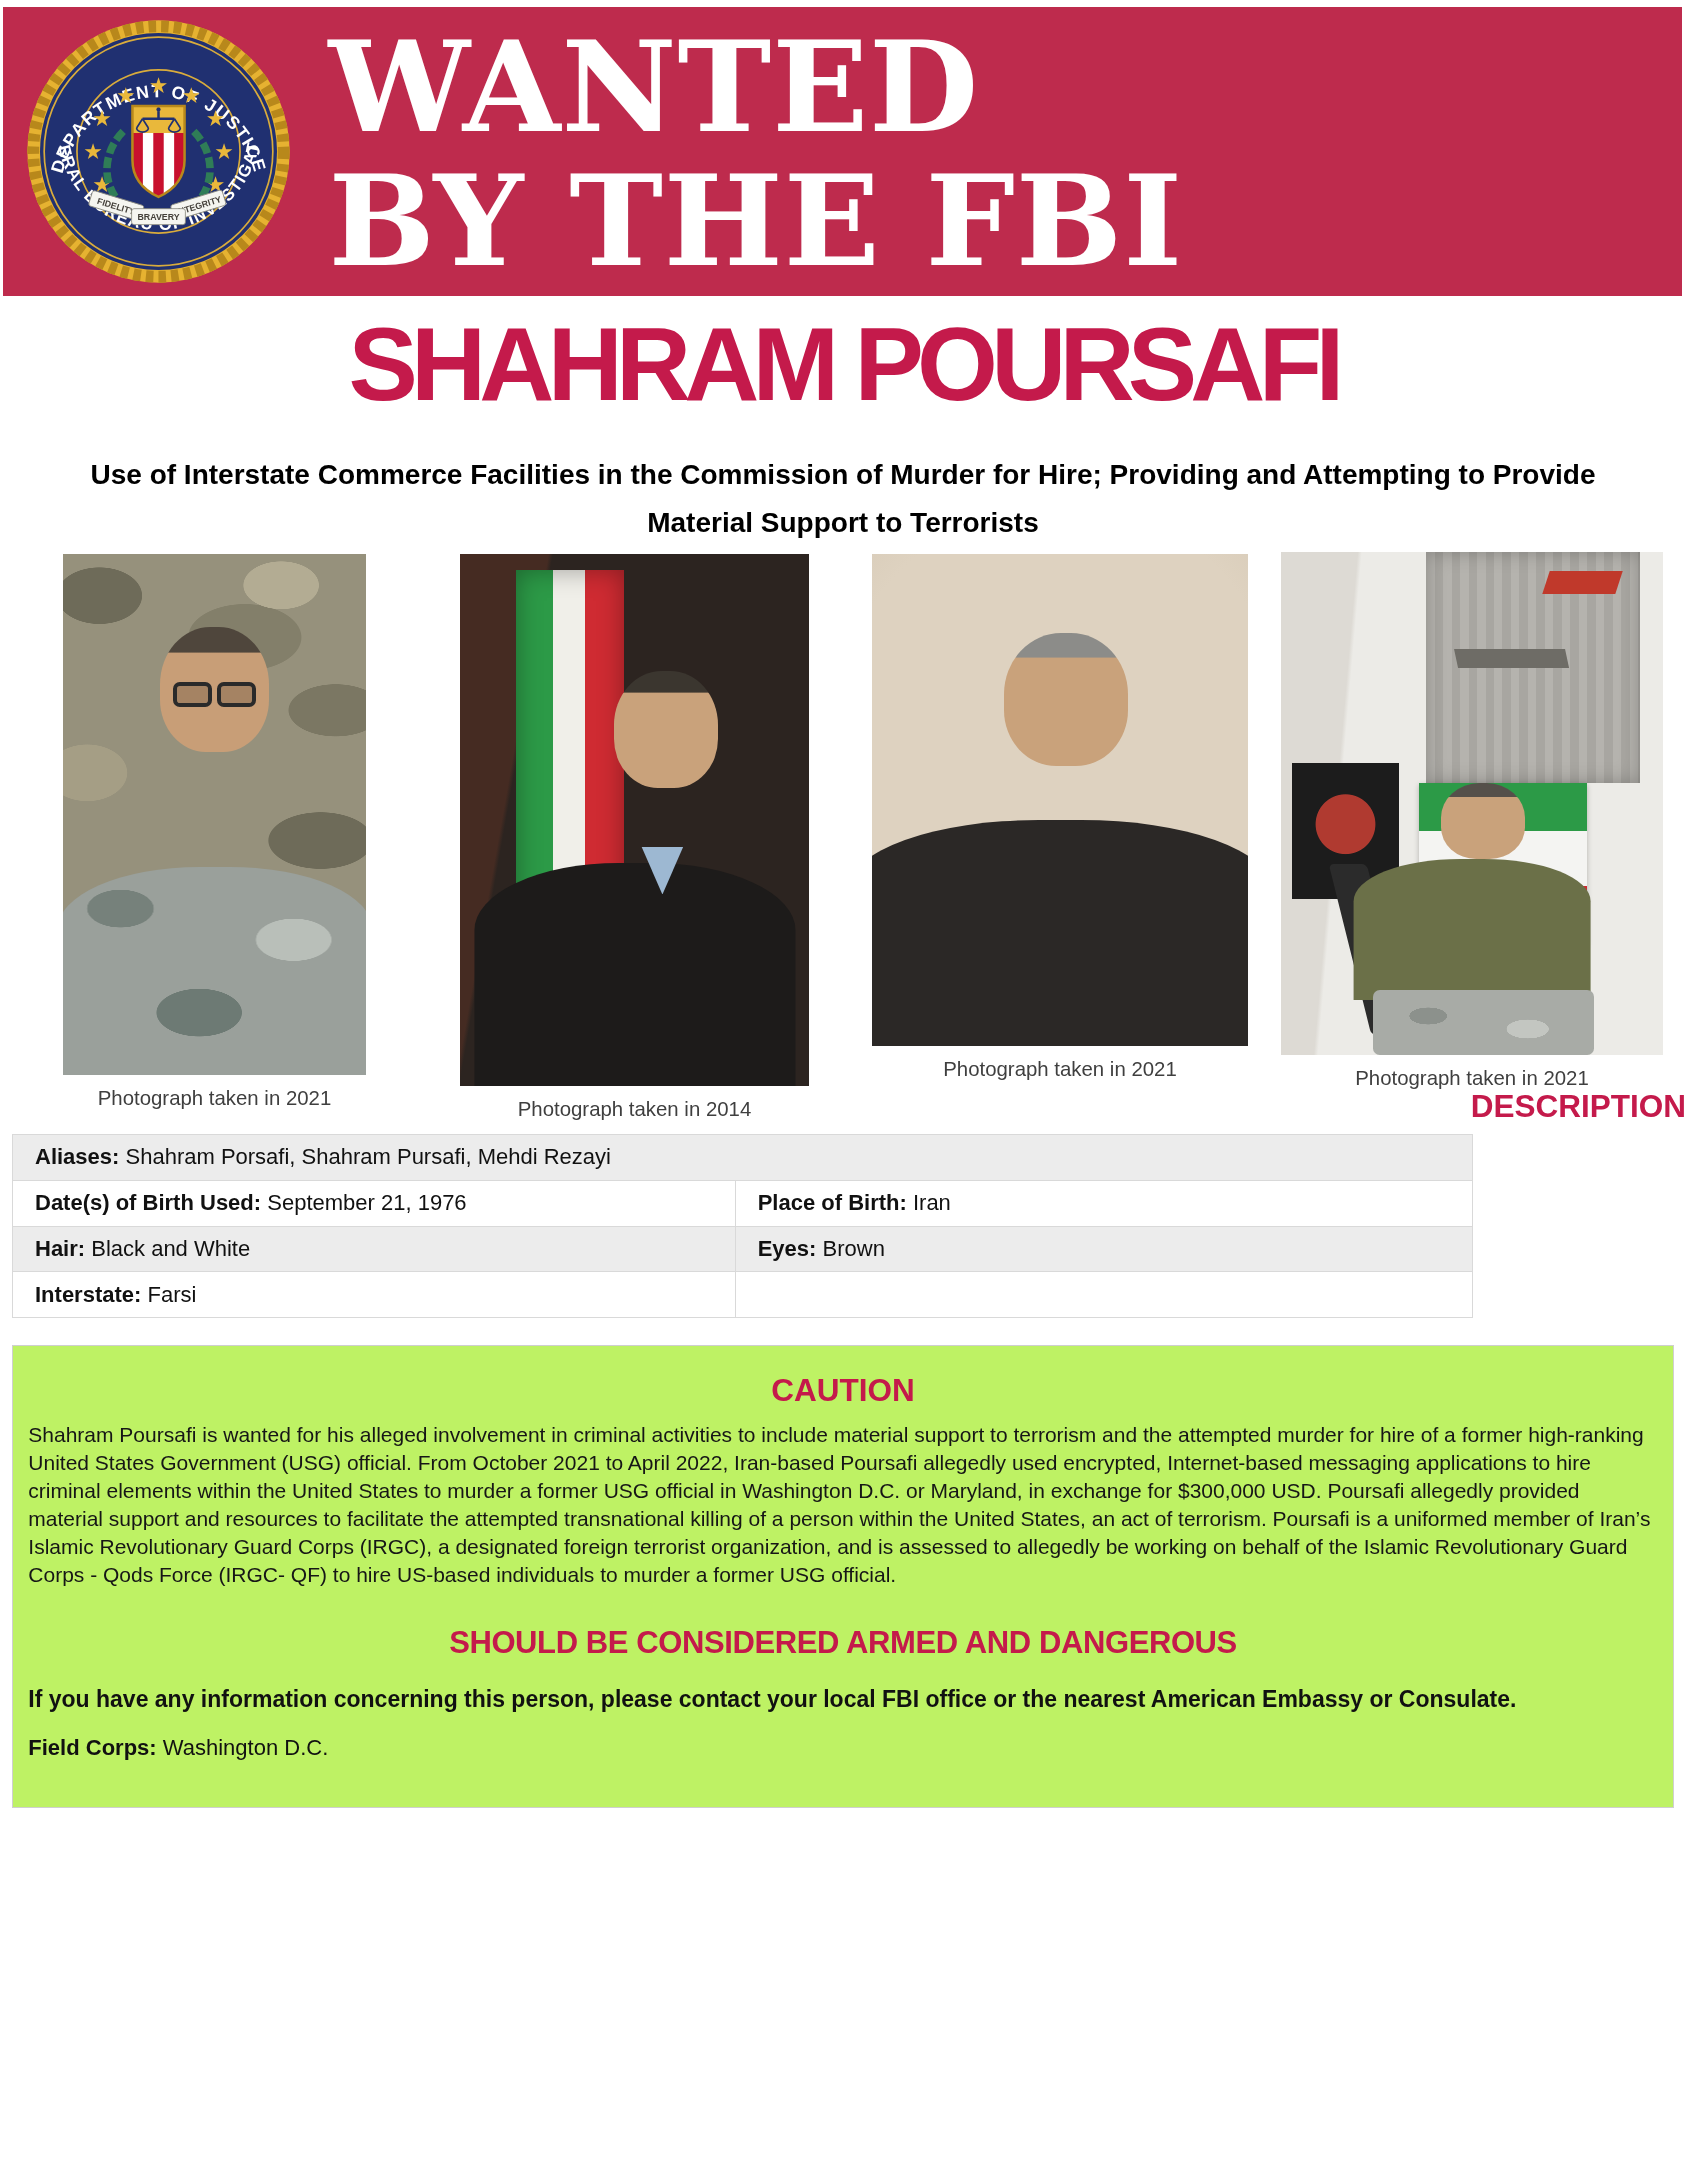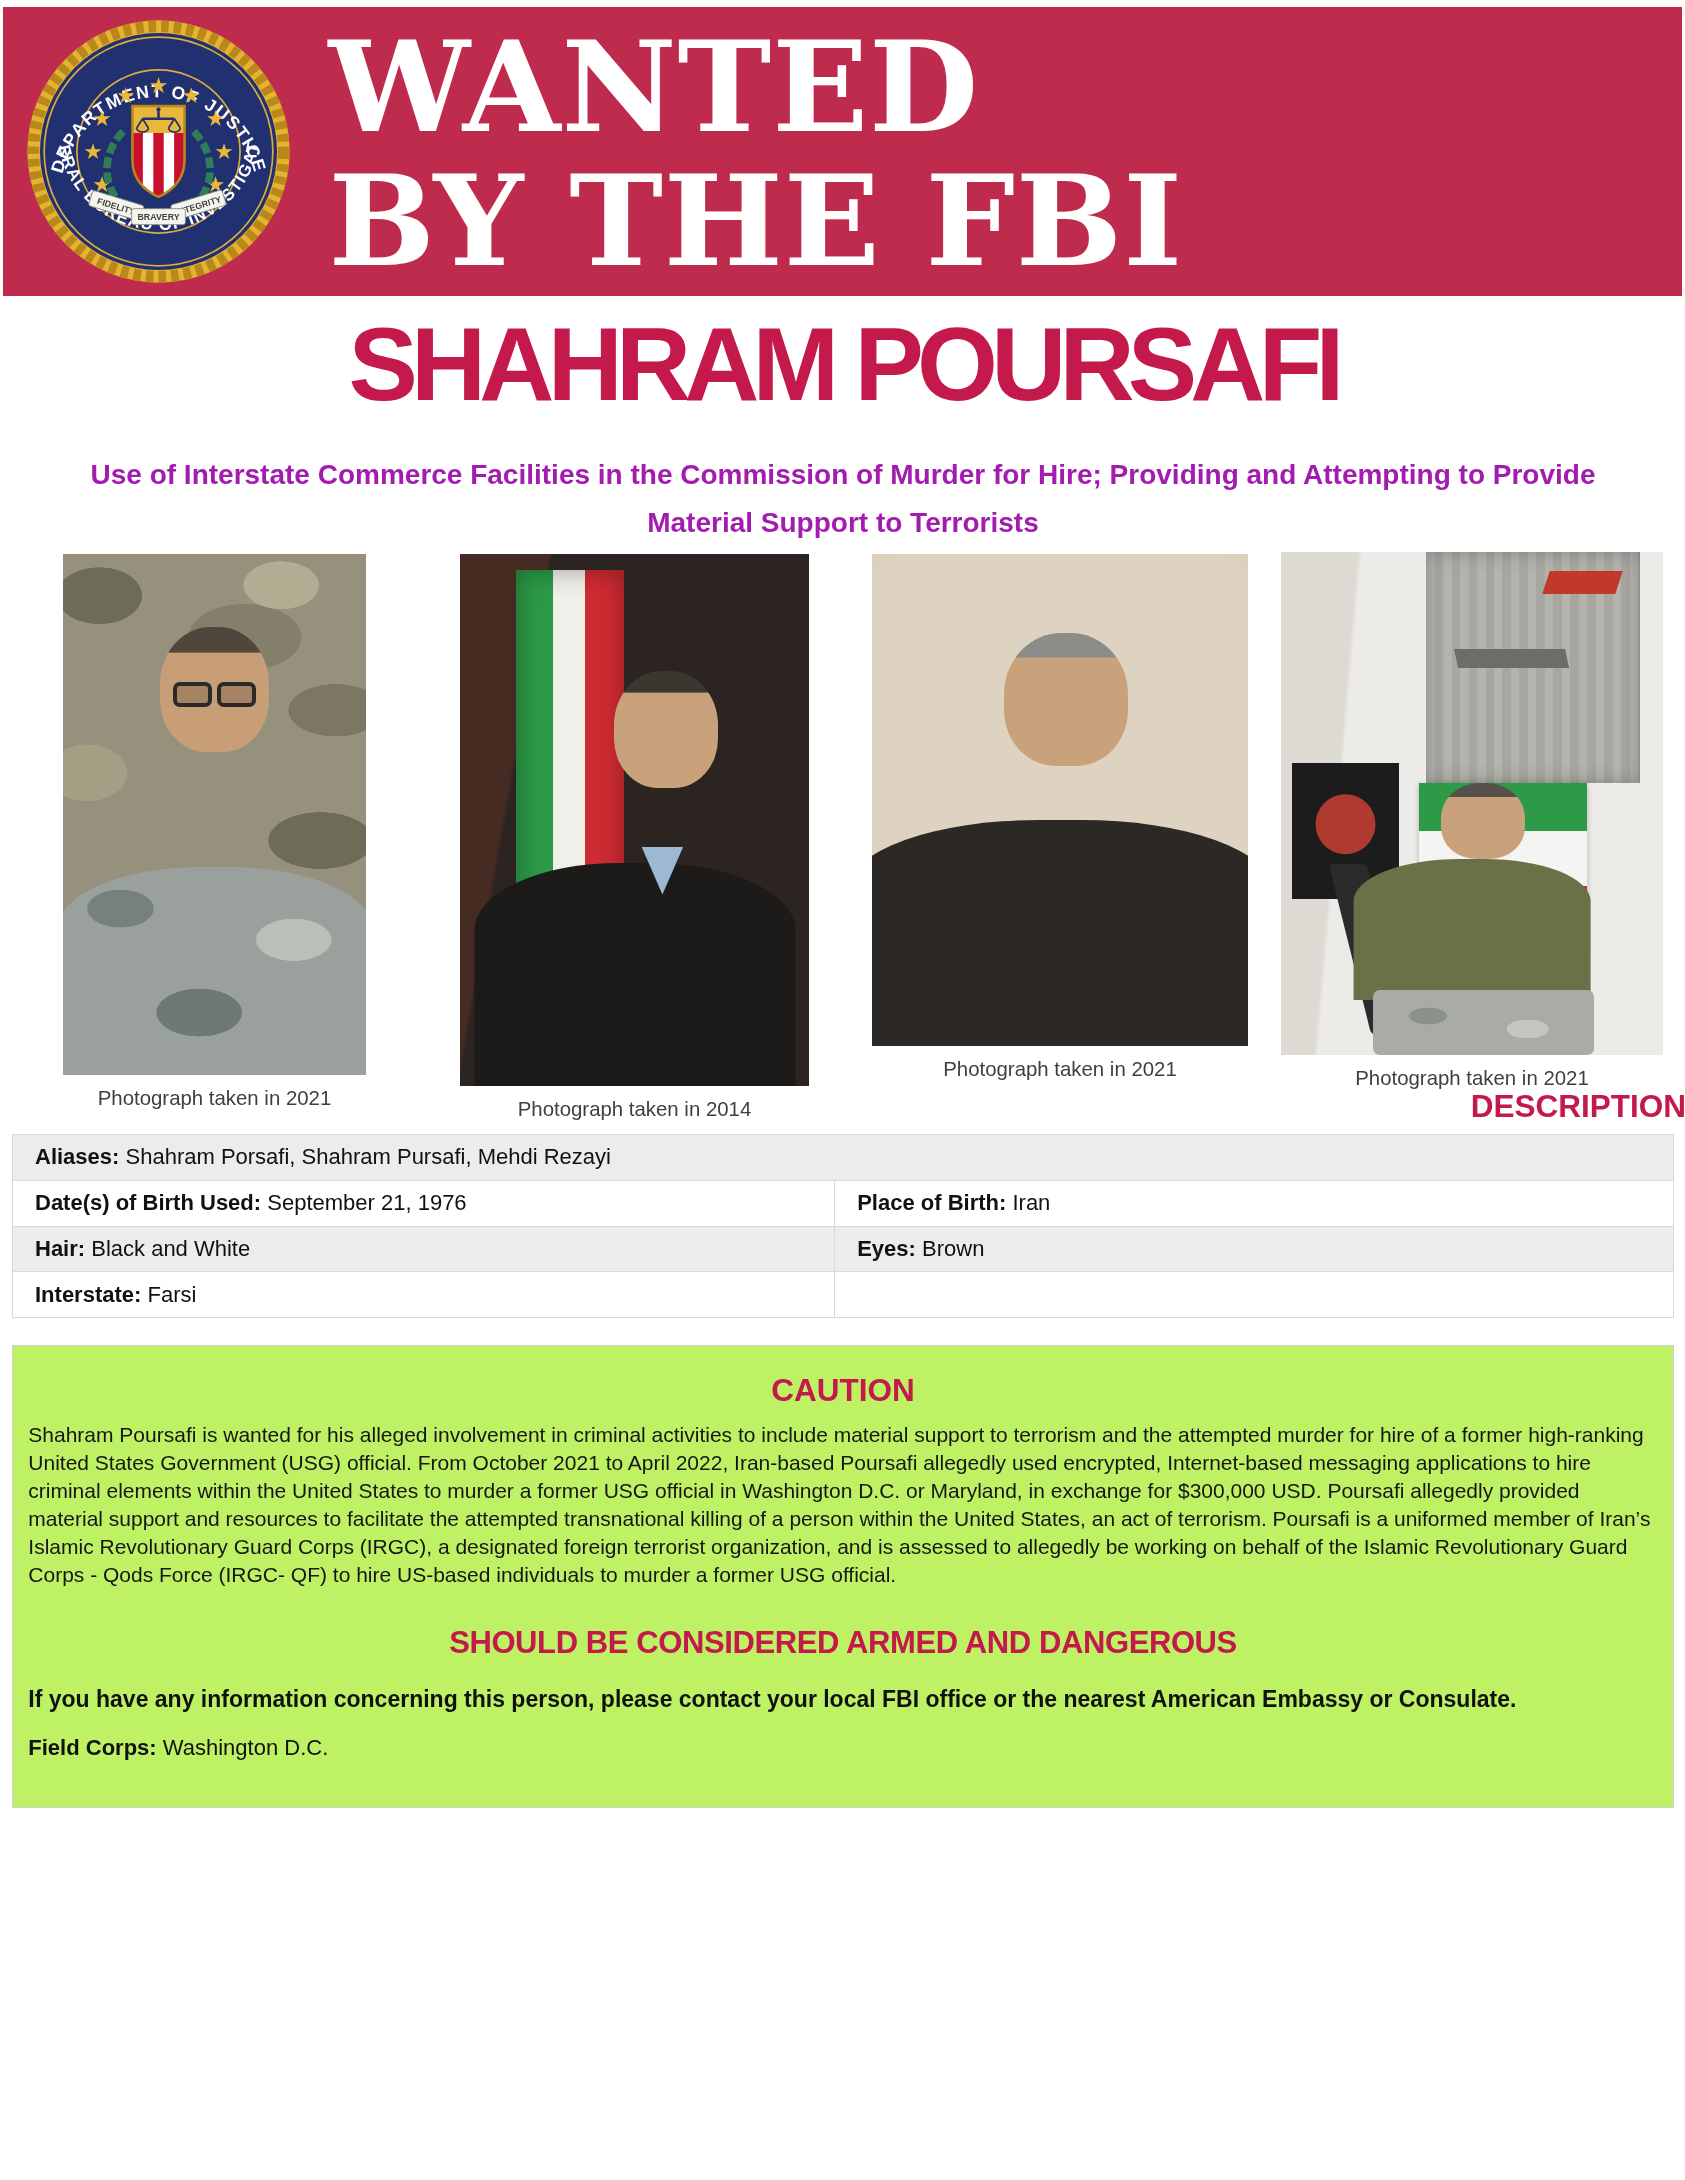"Use of Interstate Commerce Facilities" .charges { color: #a21caf -> #000000 }
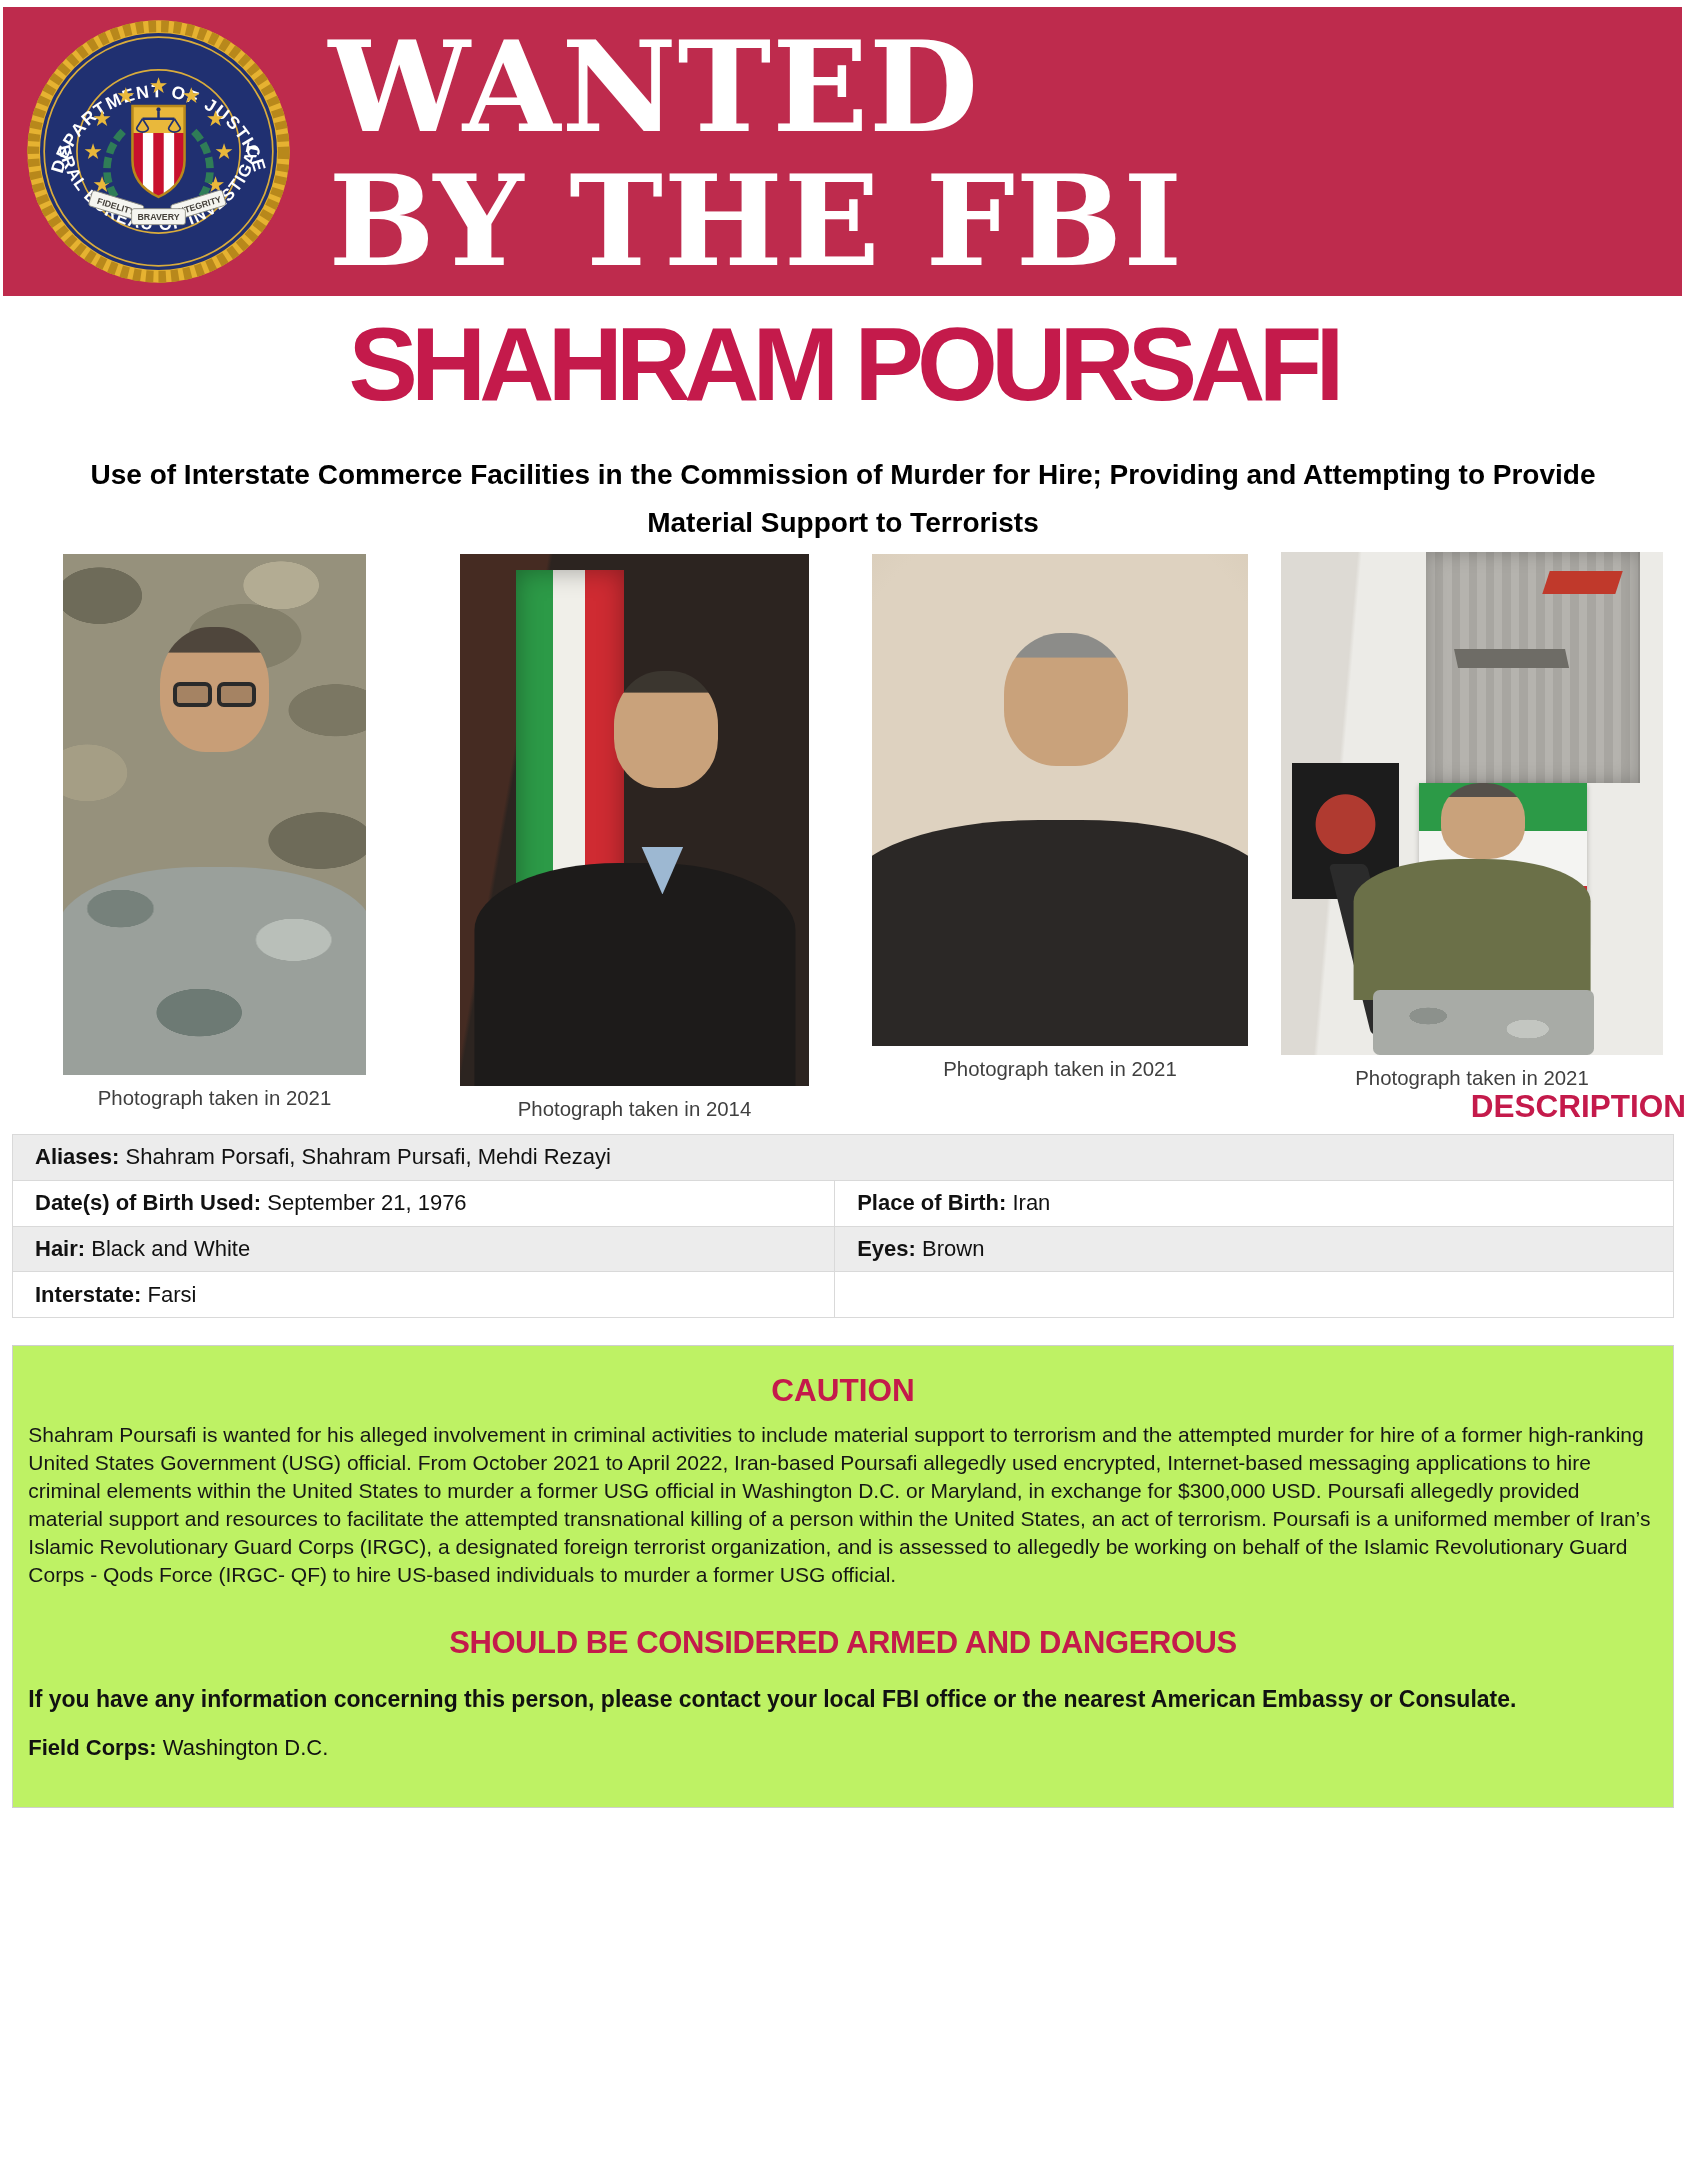"Aliases: Shahram Porsafi, Shahram" .desc-table { width: 1662px -> 1461px }
